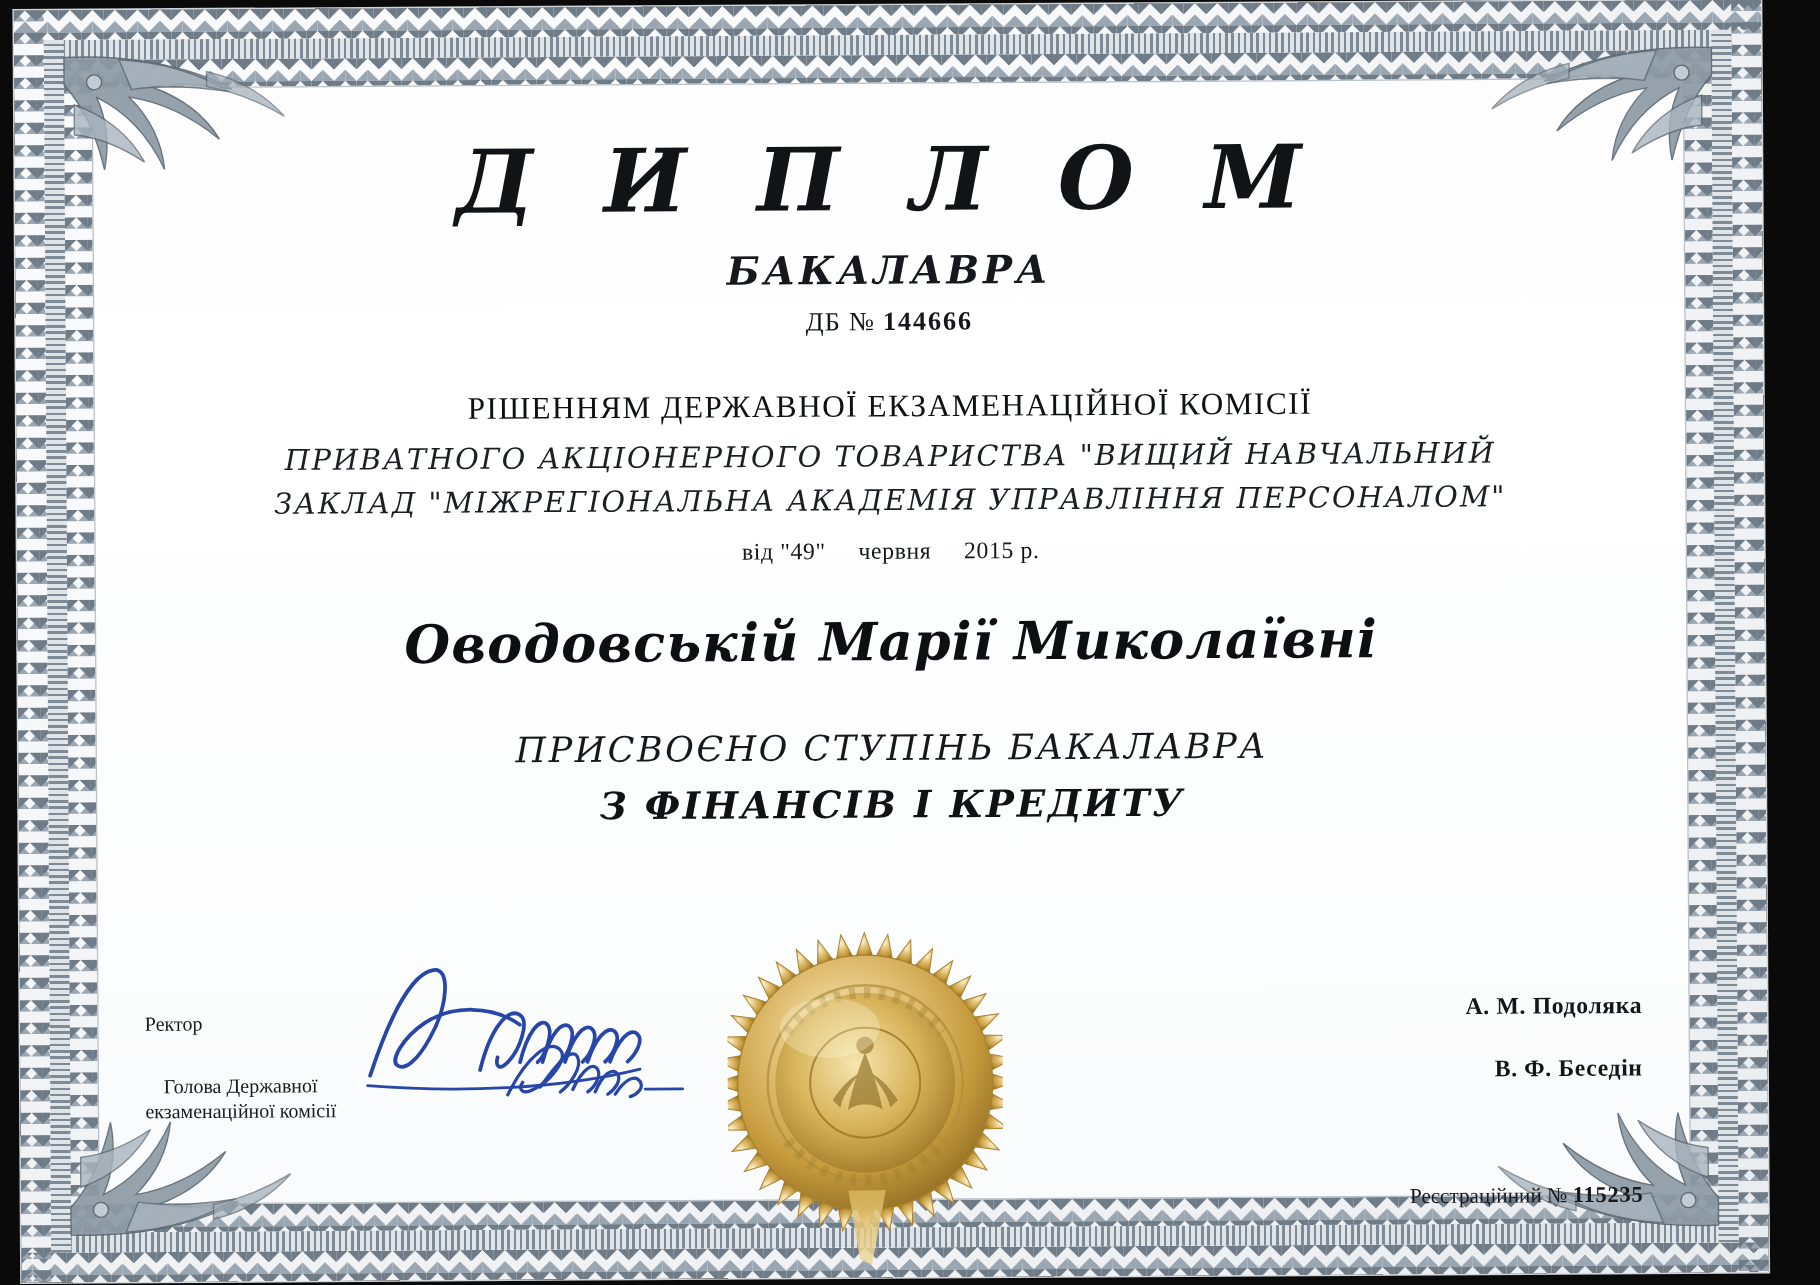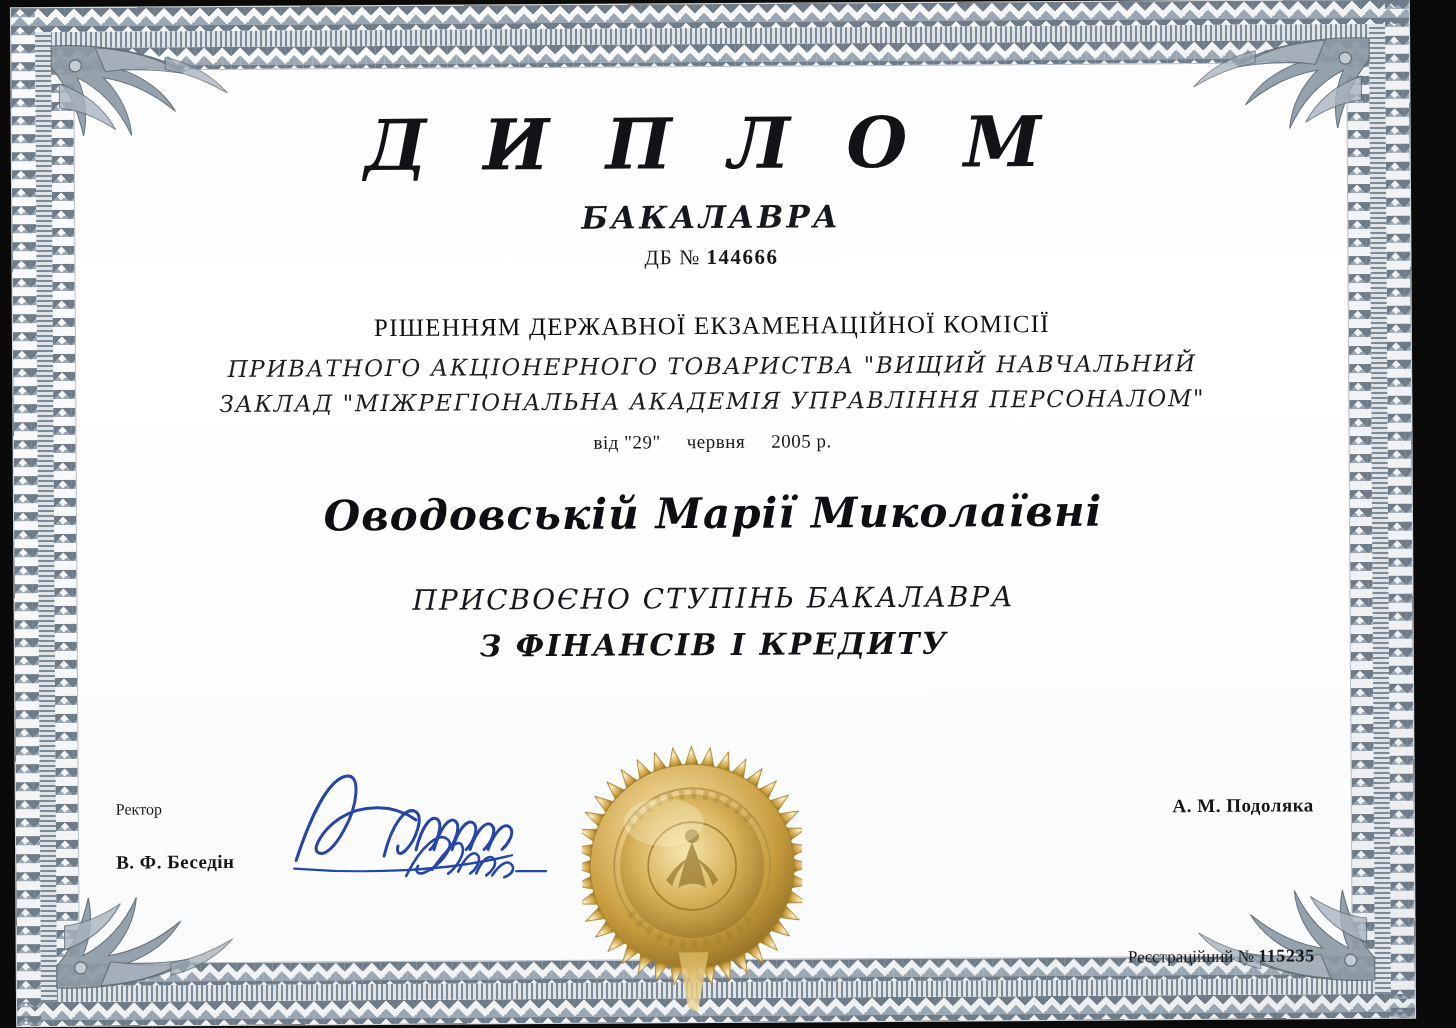"29" span { text: 29 -> 49 }
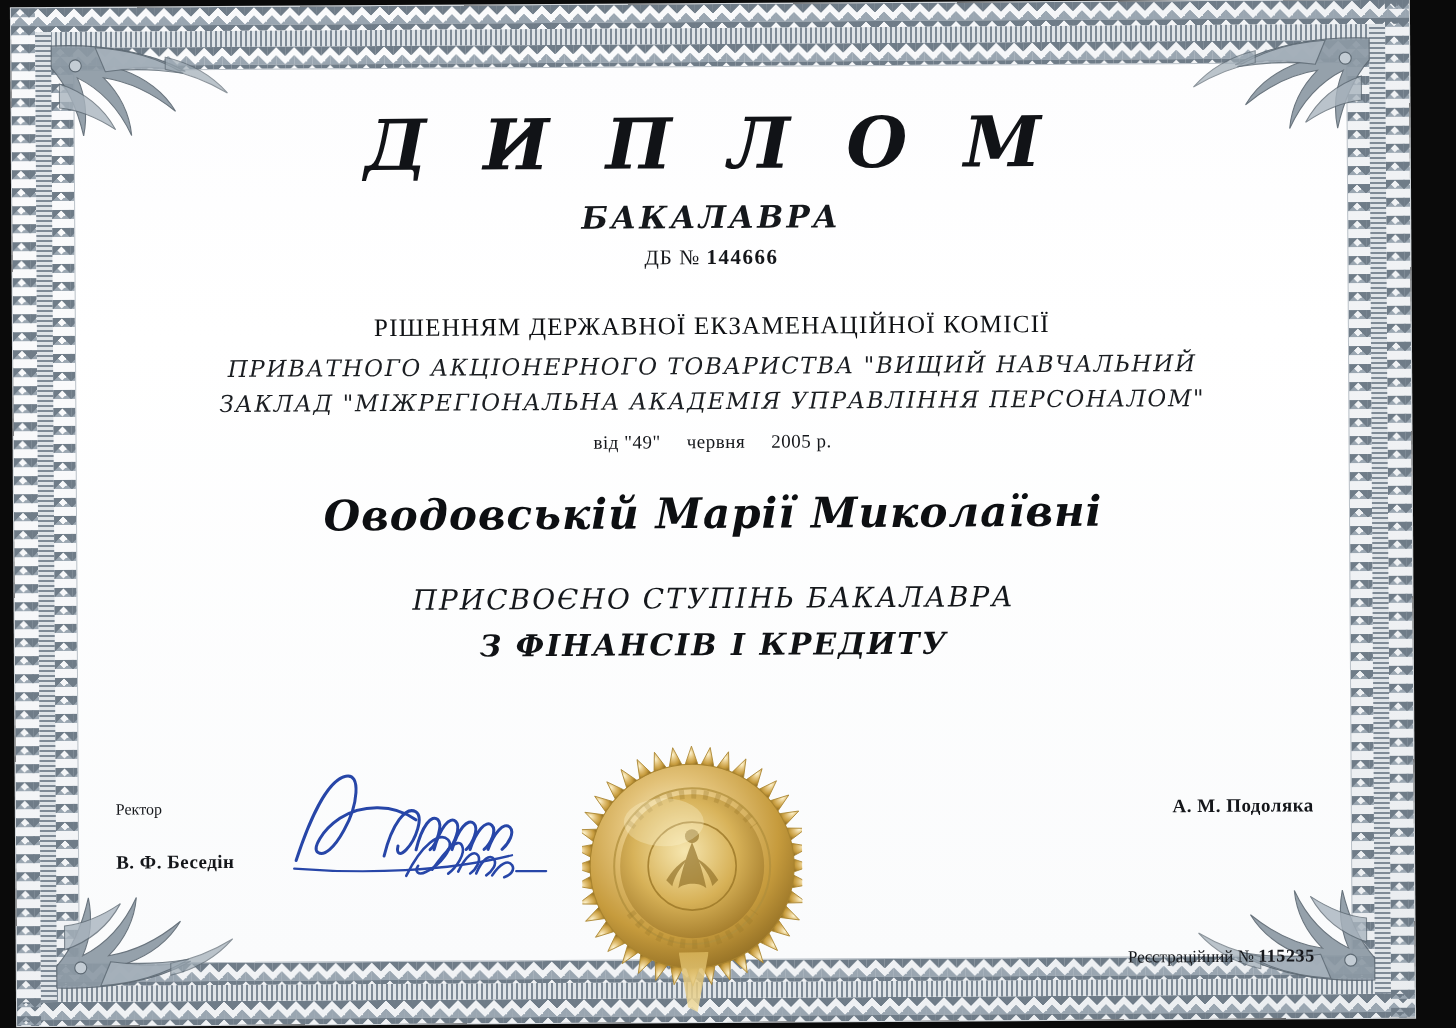"2005" span { text: 2005 -> 2015 }
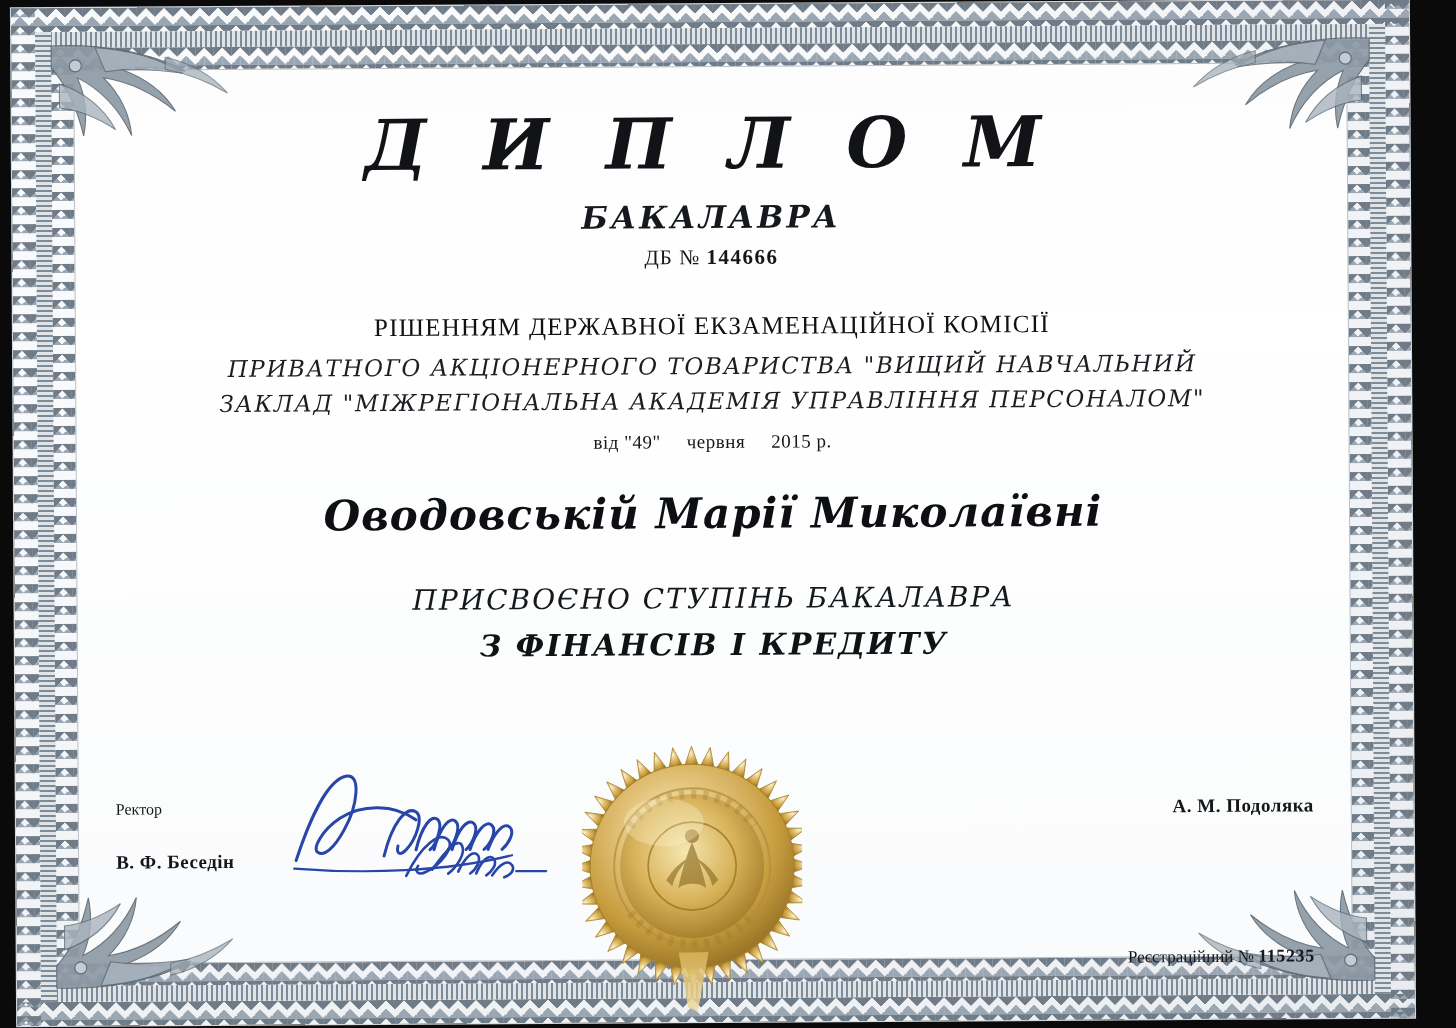"Ректор" .sig-label { margin-top: none -> 11px }
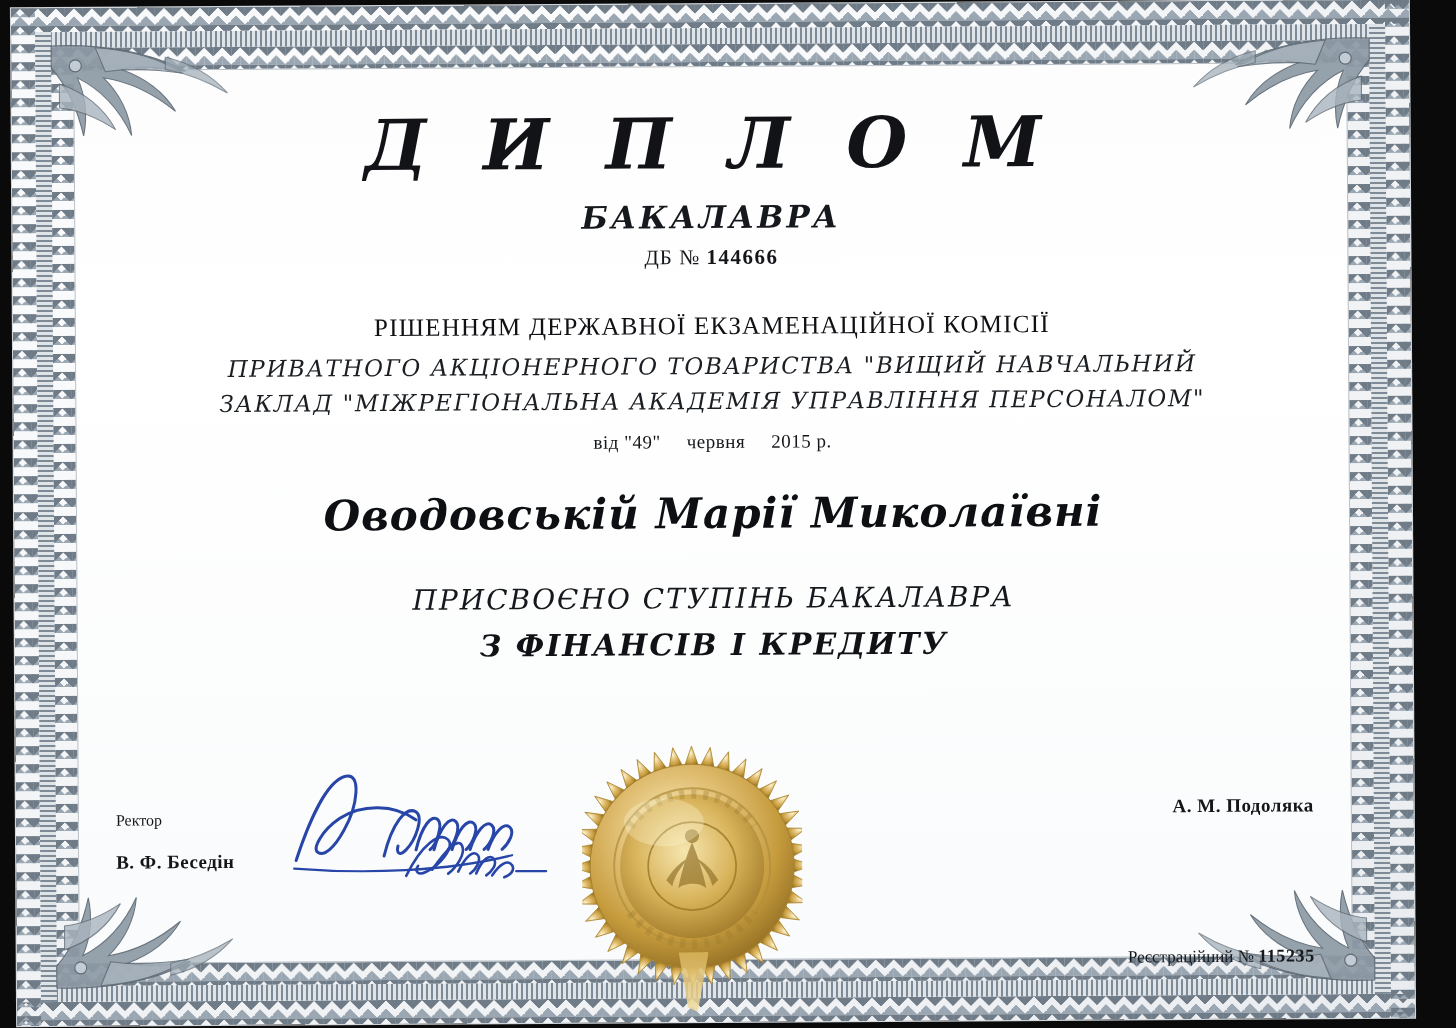"Голова Державної" div.sig-label { html: none -> <div>Голова Державної екзаменаційної комісії</div> }
